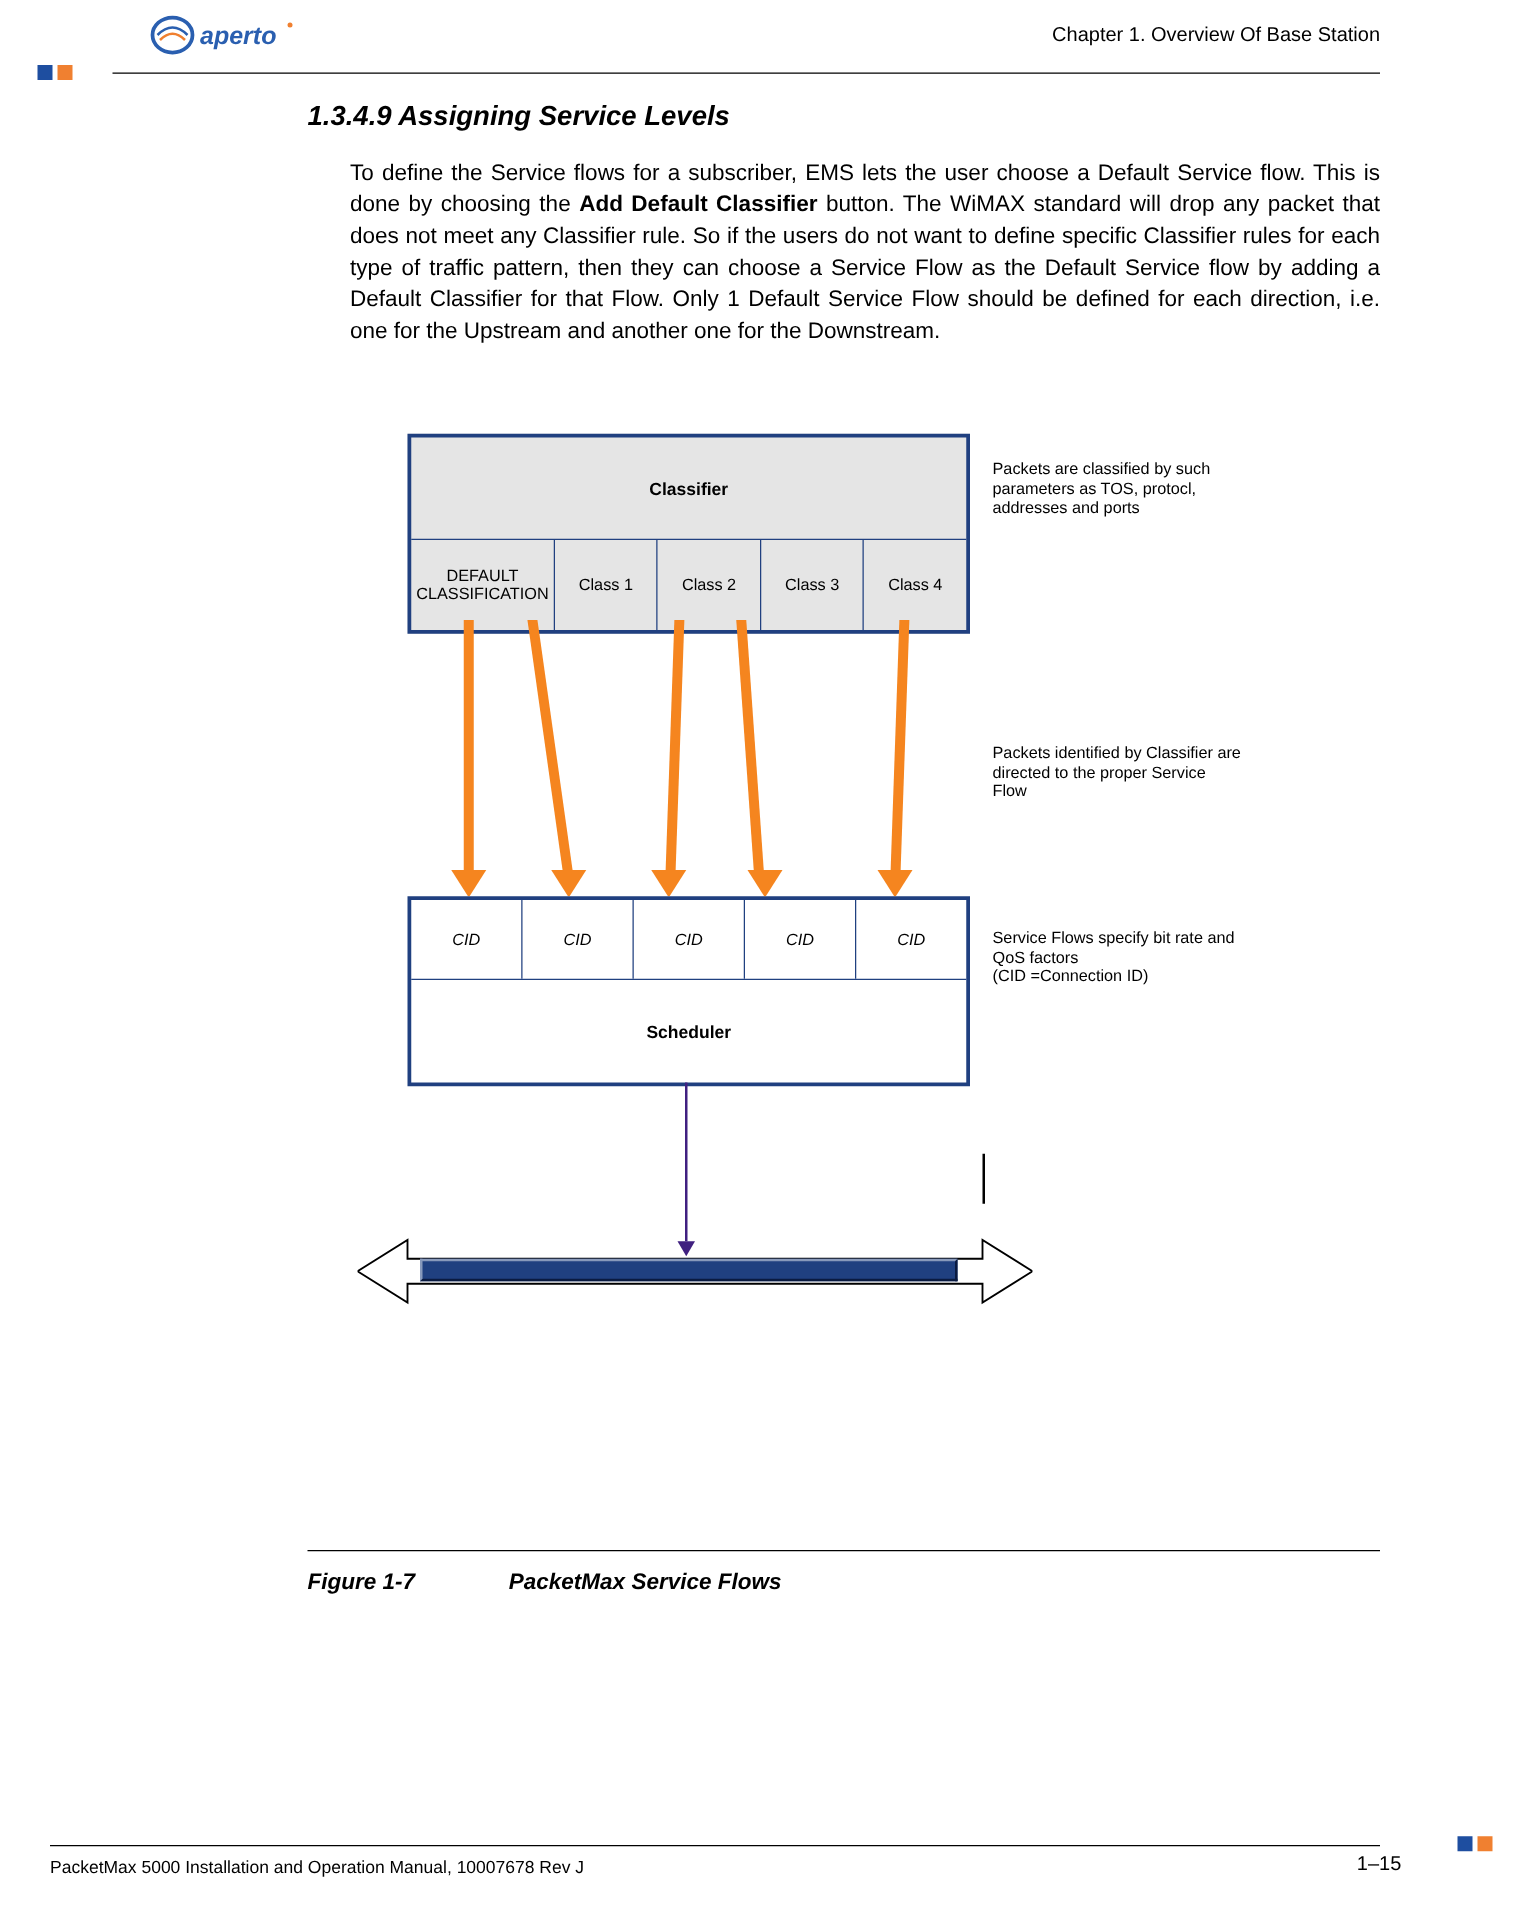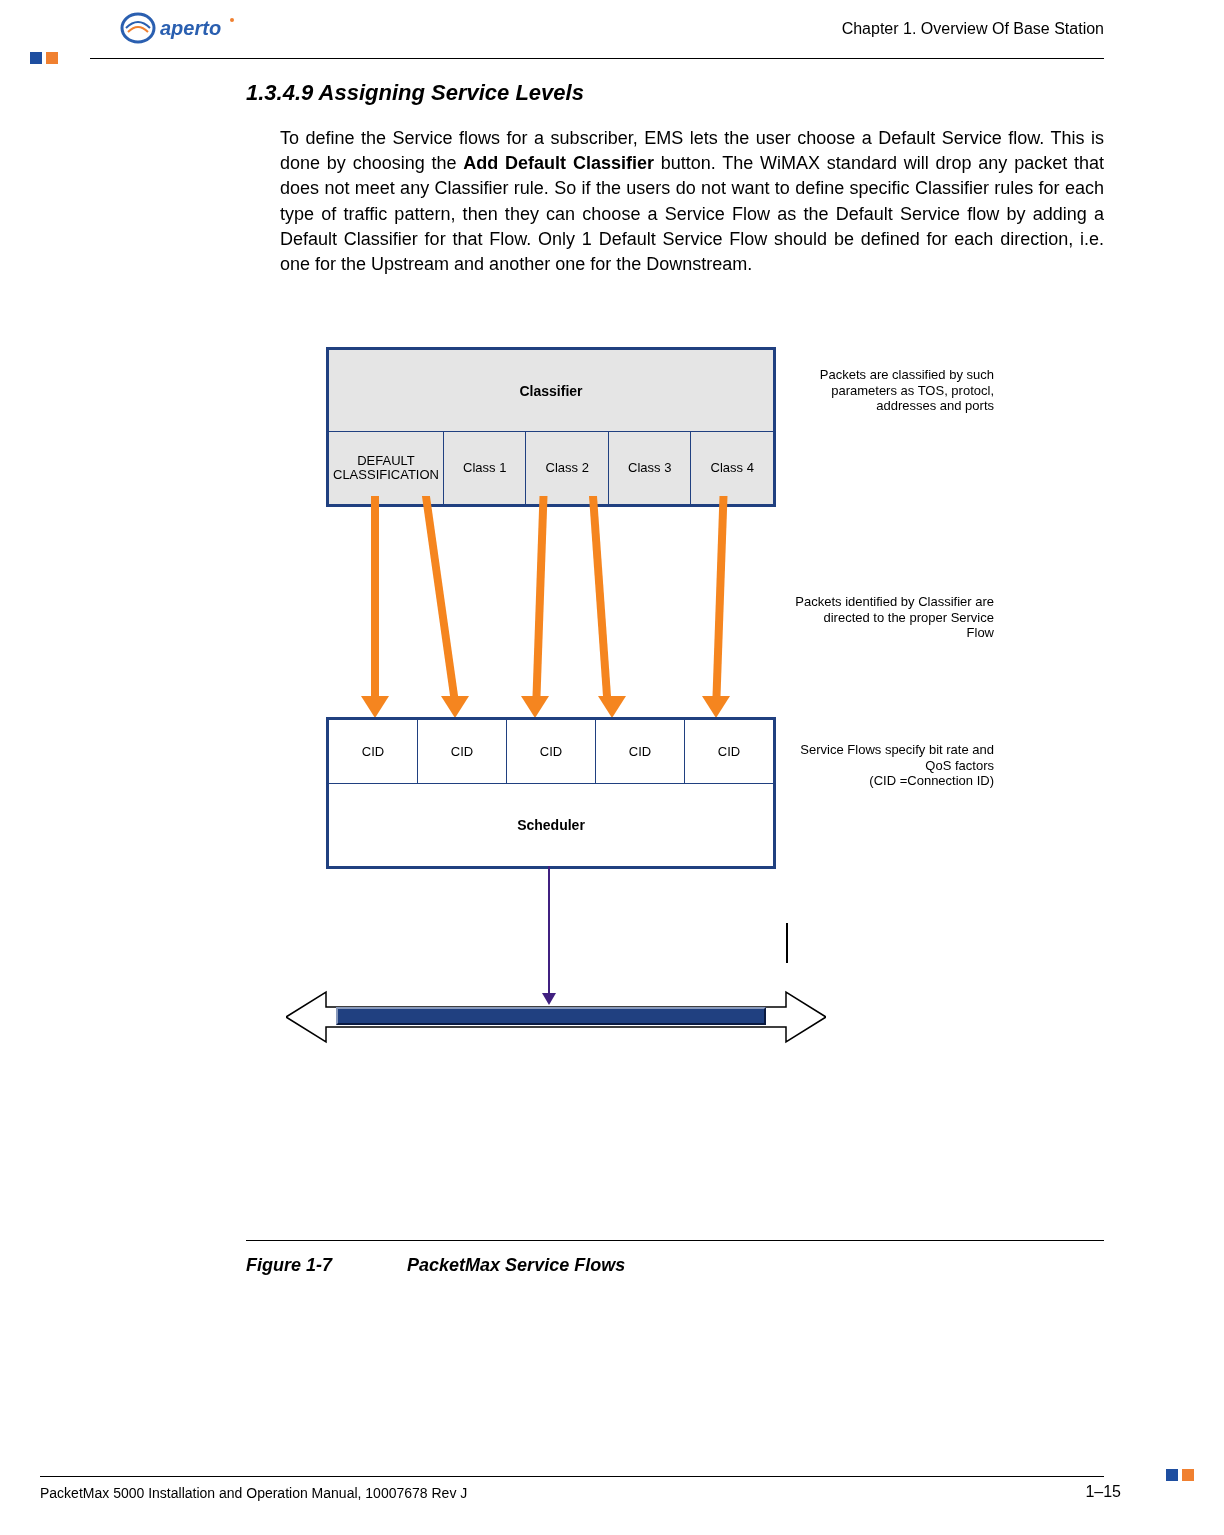"Packets are classified by such" .note { text-align: right -> left }
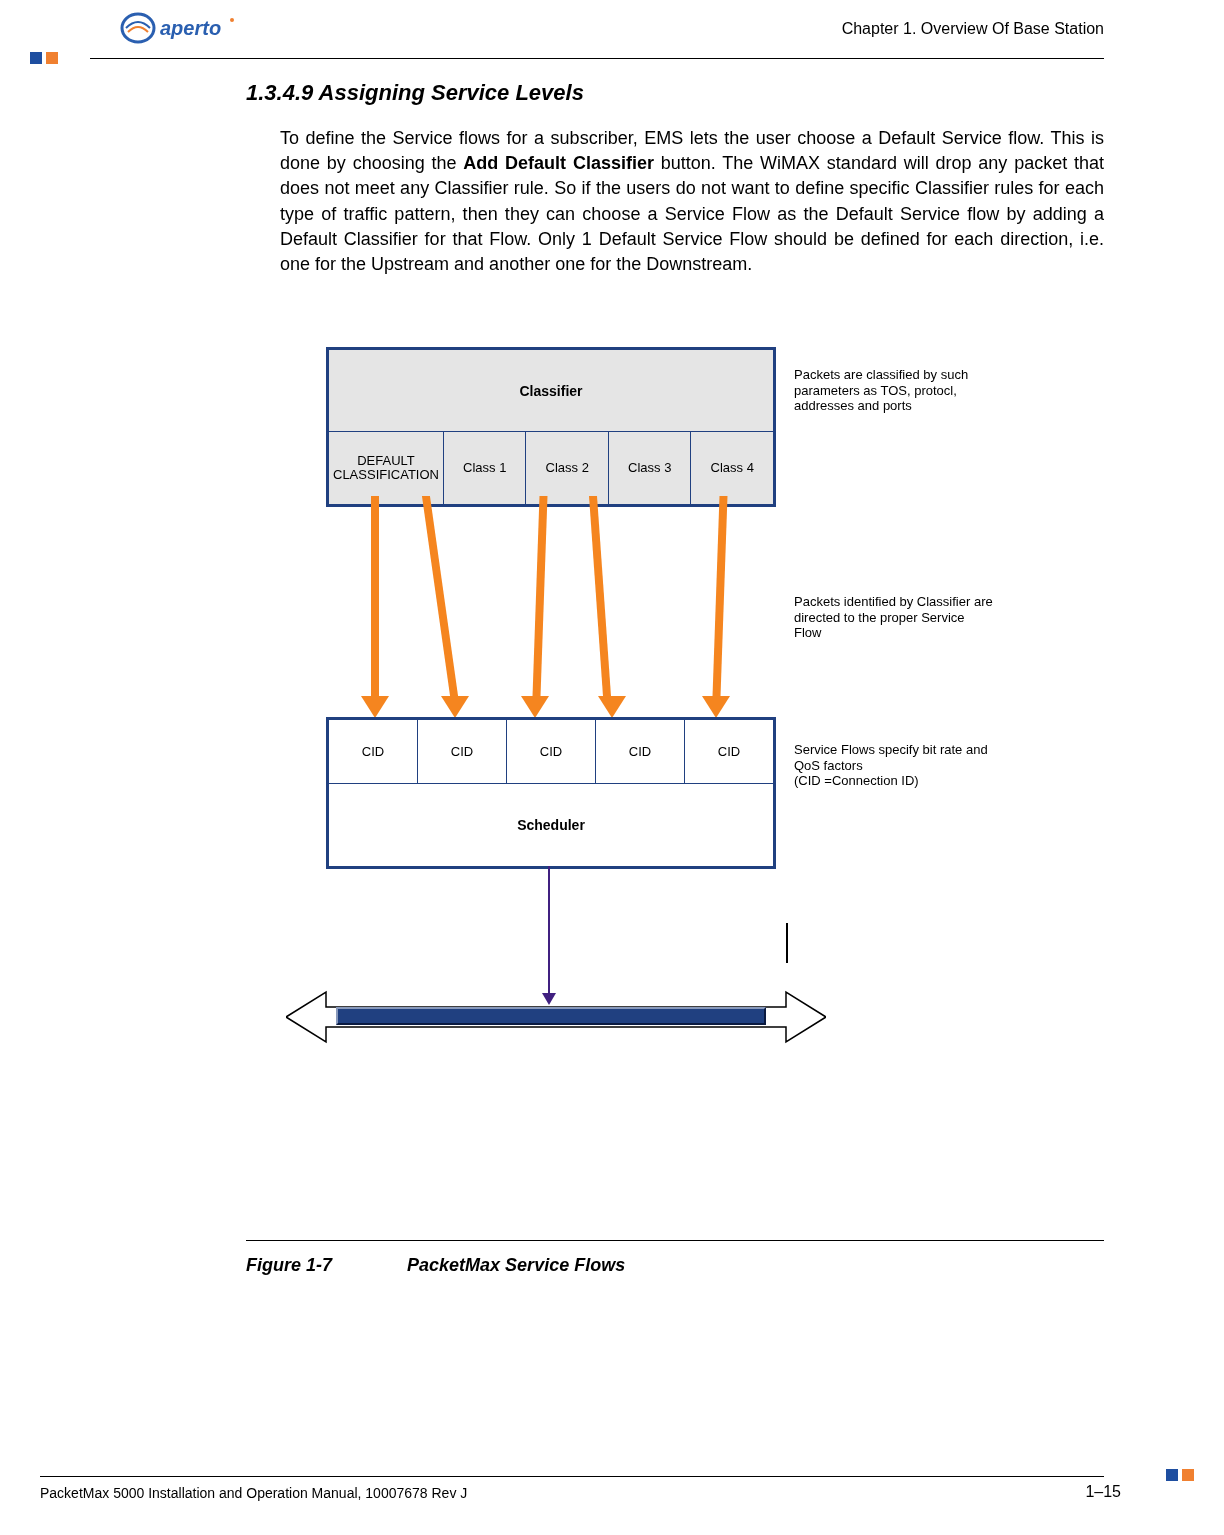"CID" .cid-row { font-style: none -> italic }
